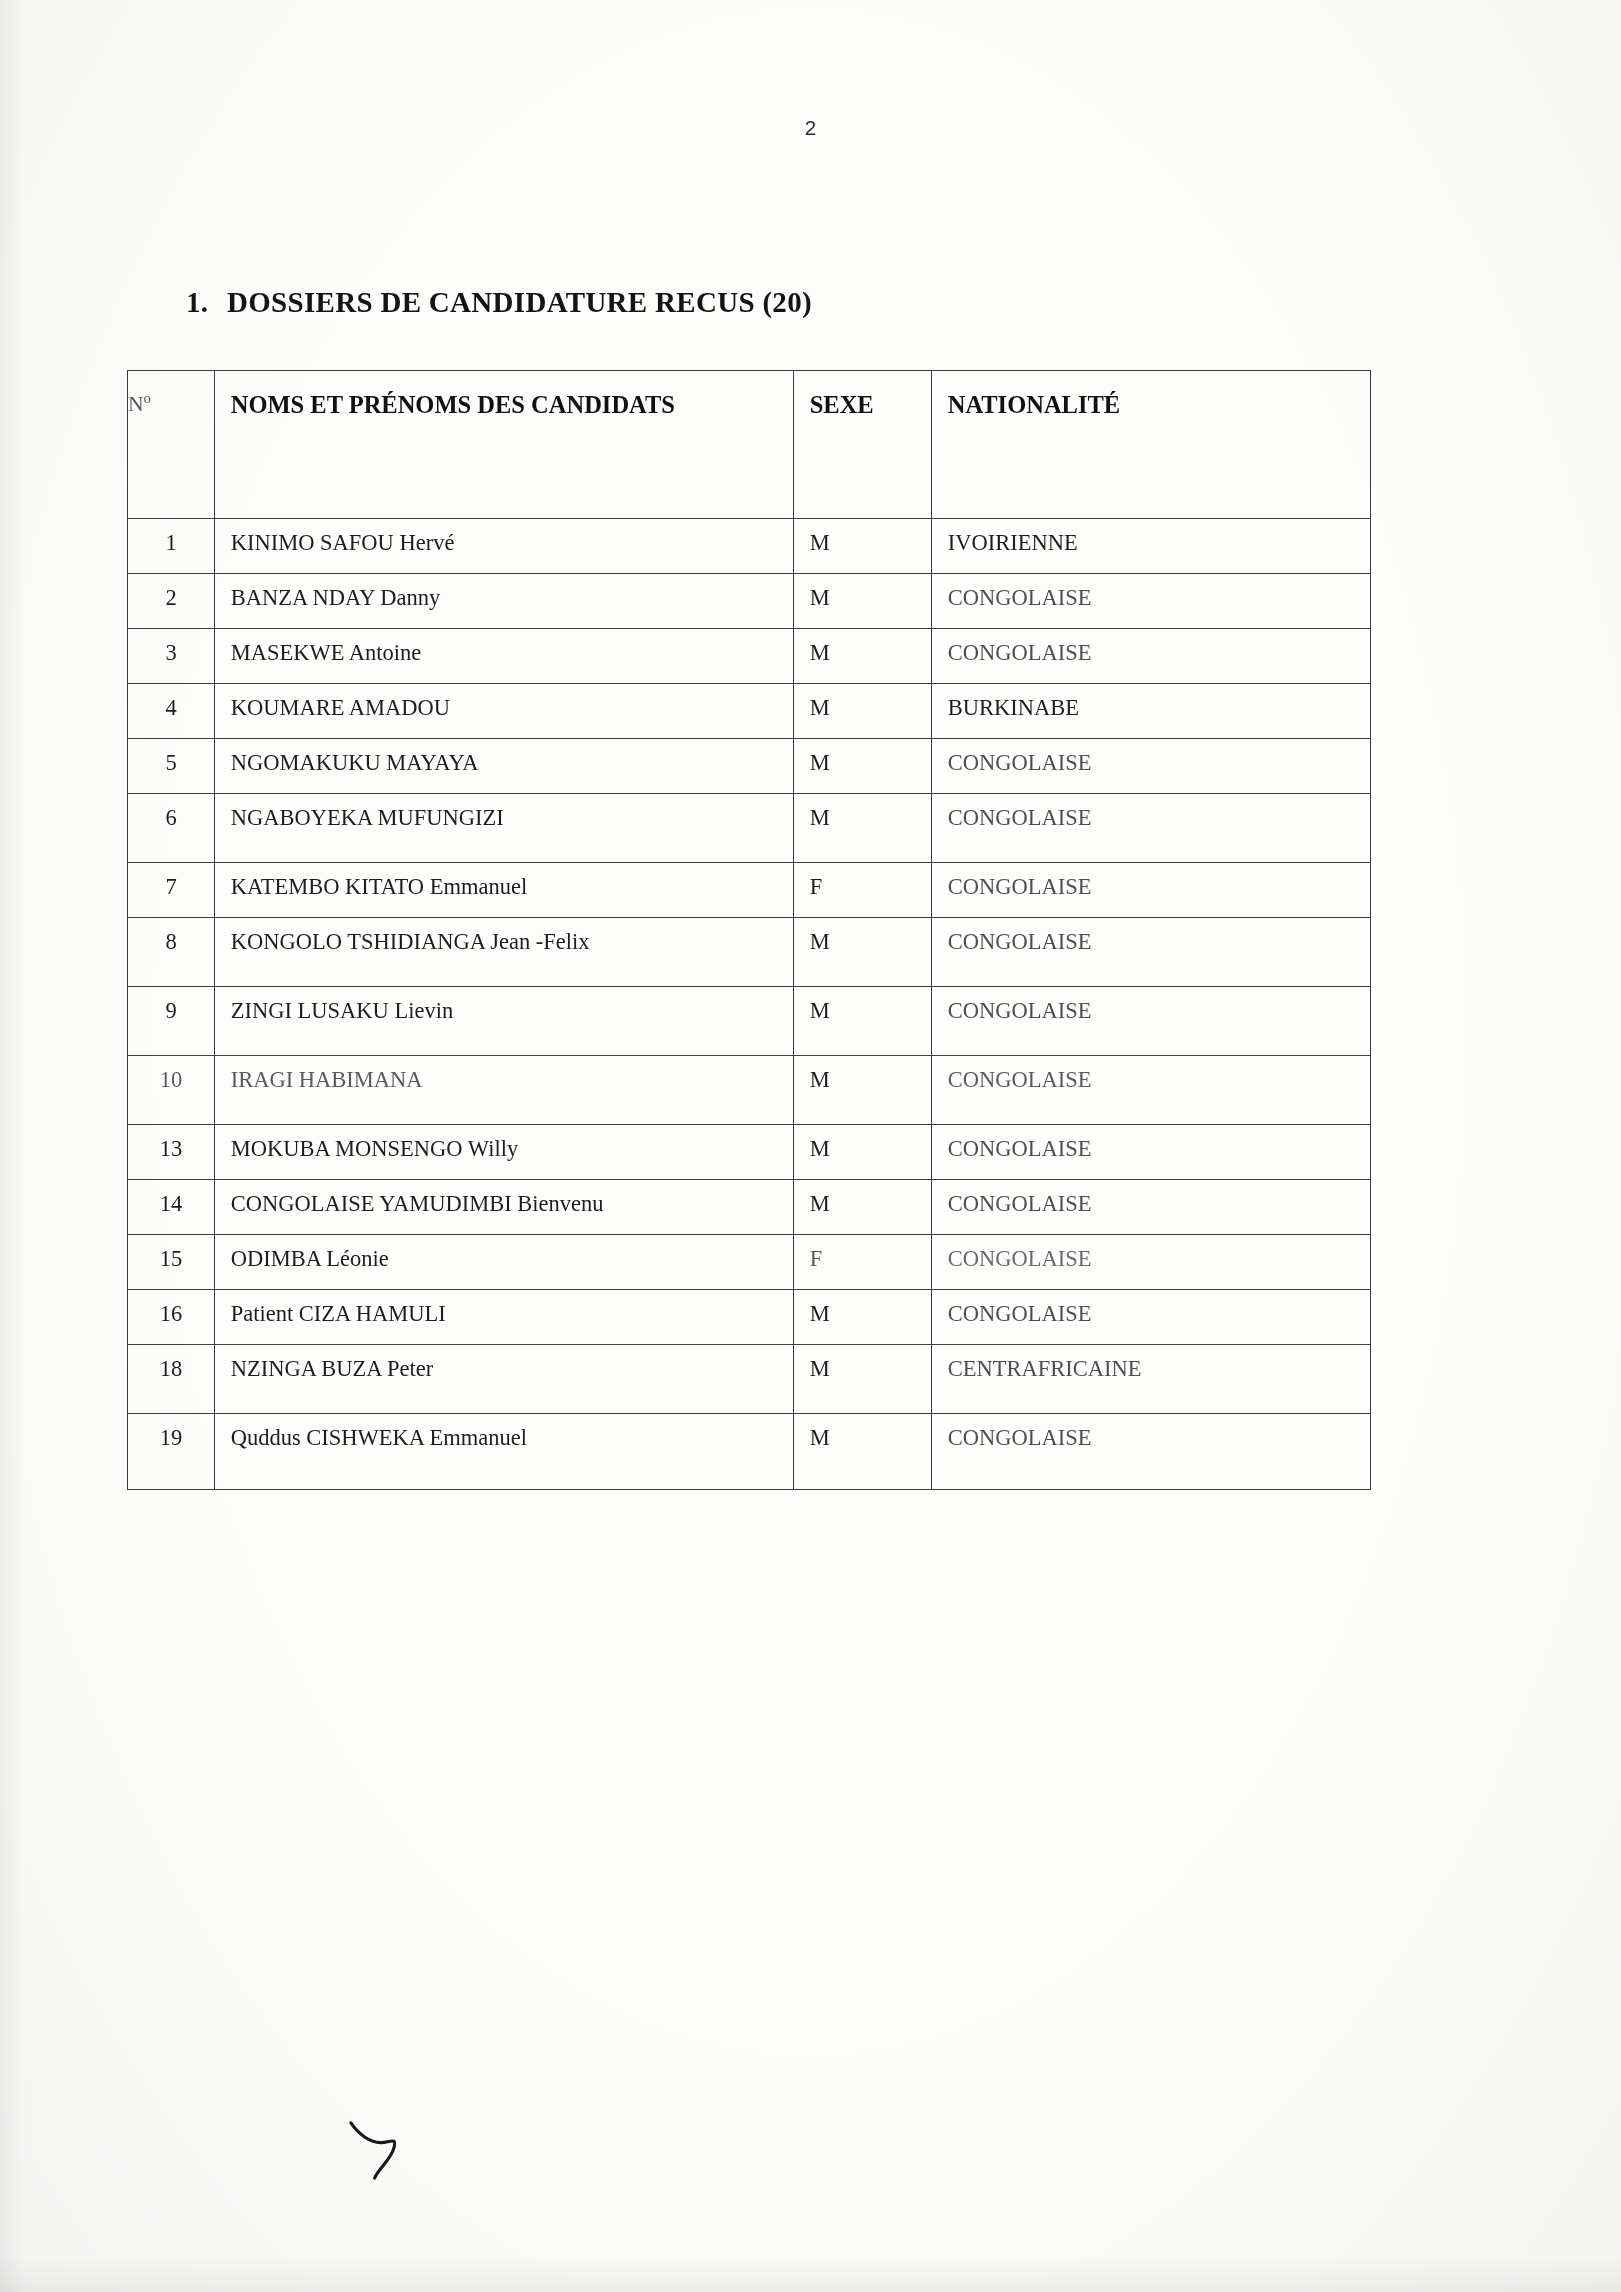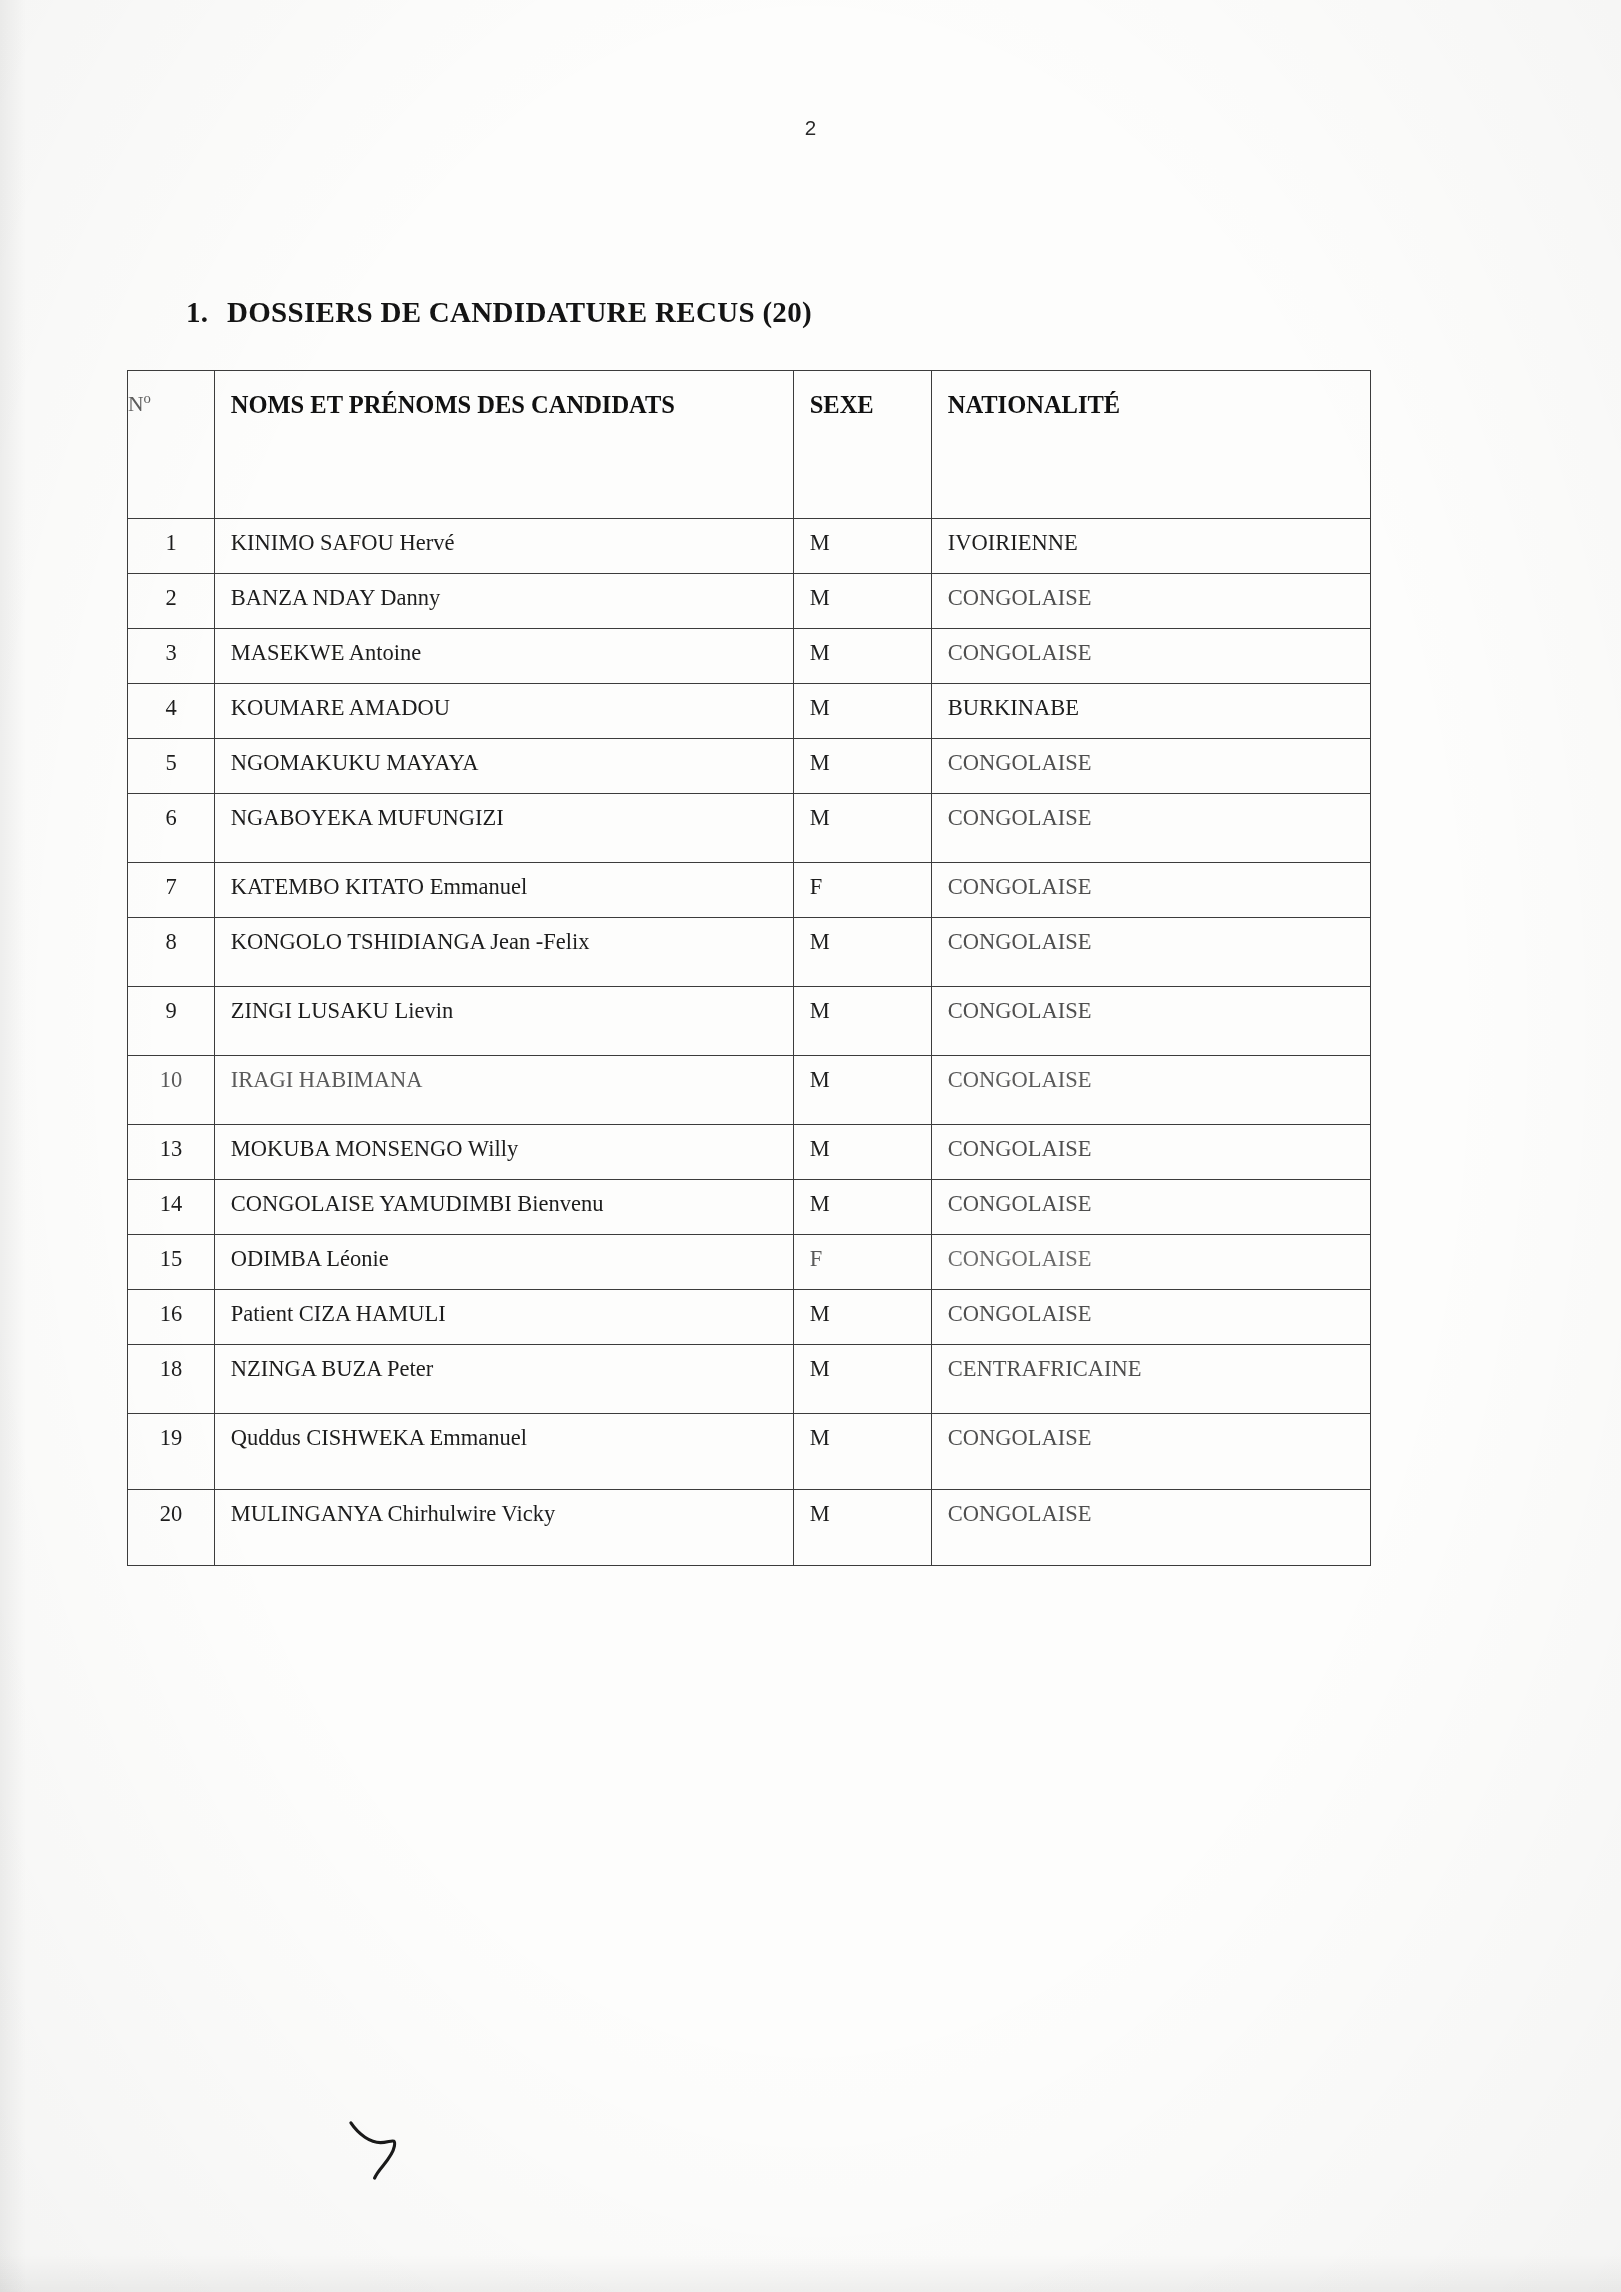"1. DOSSIERS DE CANDIDATURE RECUS" .doc-title { top: 296px -> 286px }
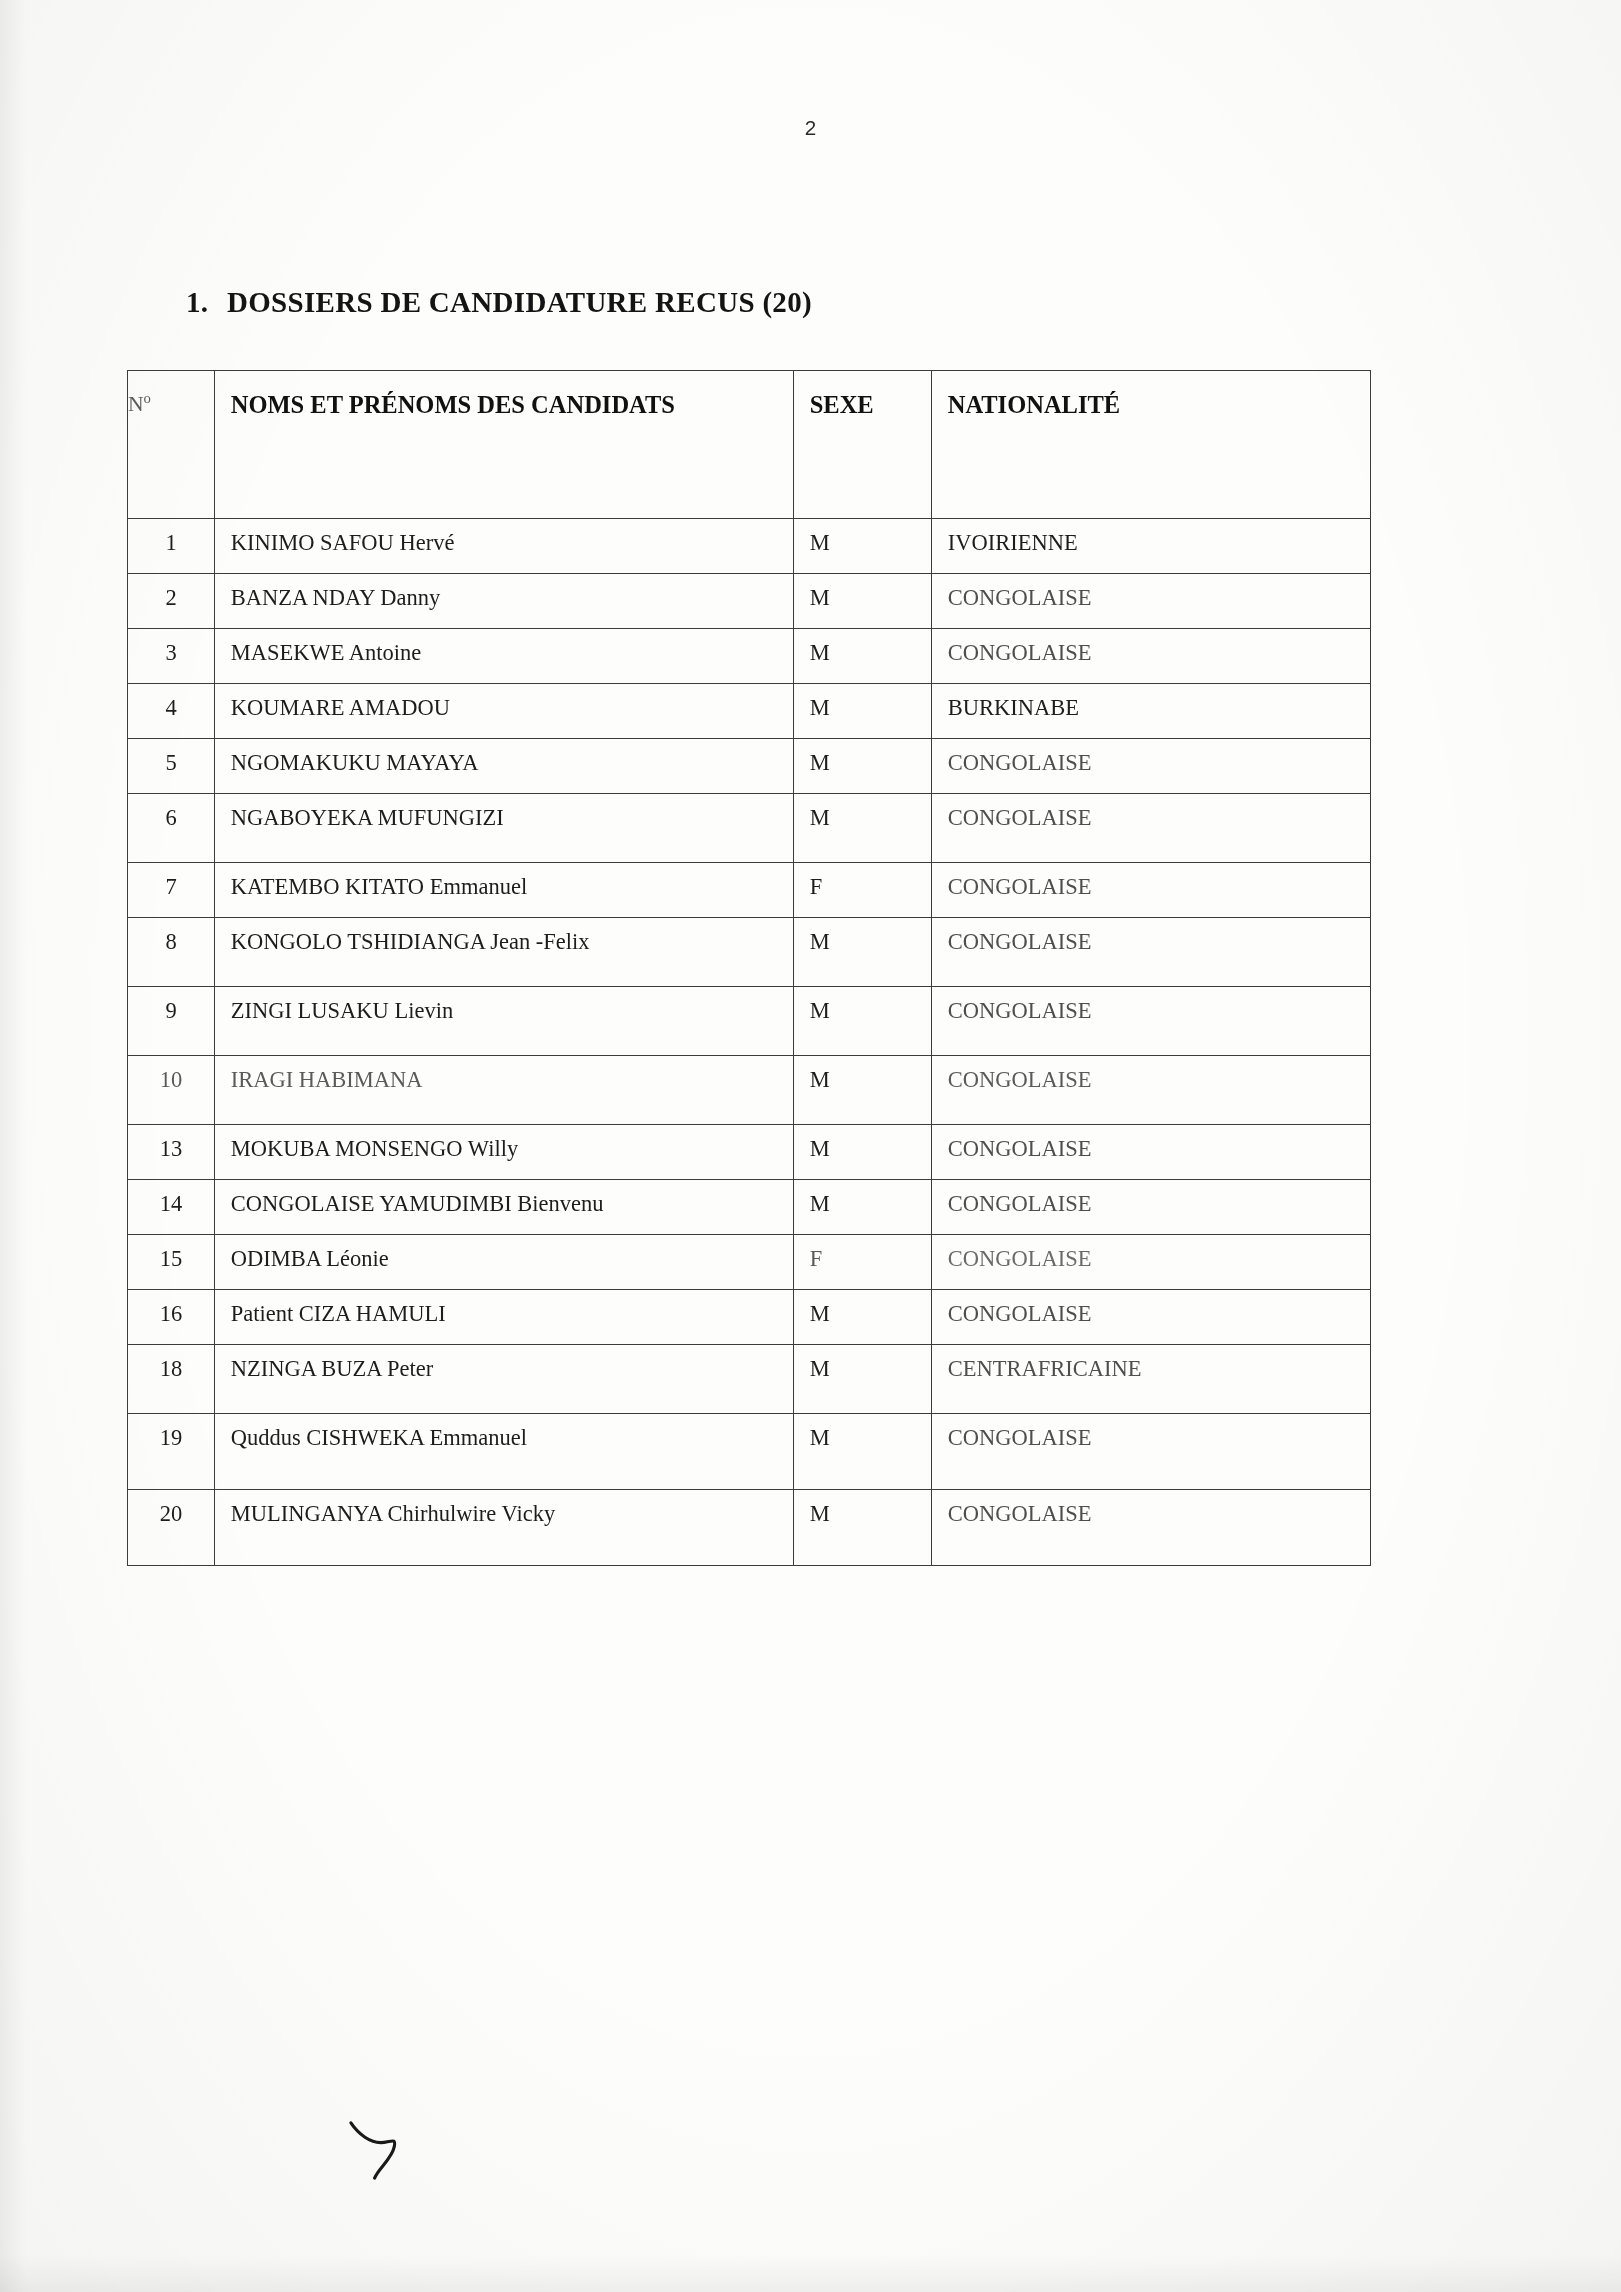"20" tr.xtall { html: <tr> <td> <div>20</div> </td> <td> <div>MULINGANYA Chirhulwire Vicky</div> </td> <td> <div>M</div> </td> <td> <div>CONGOLAISE</div> </td> </tr> -> none }
